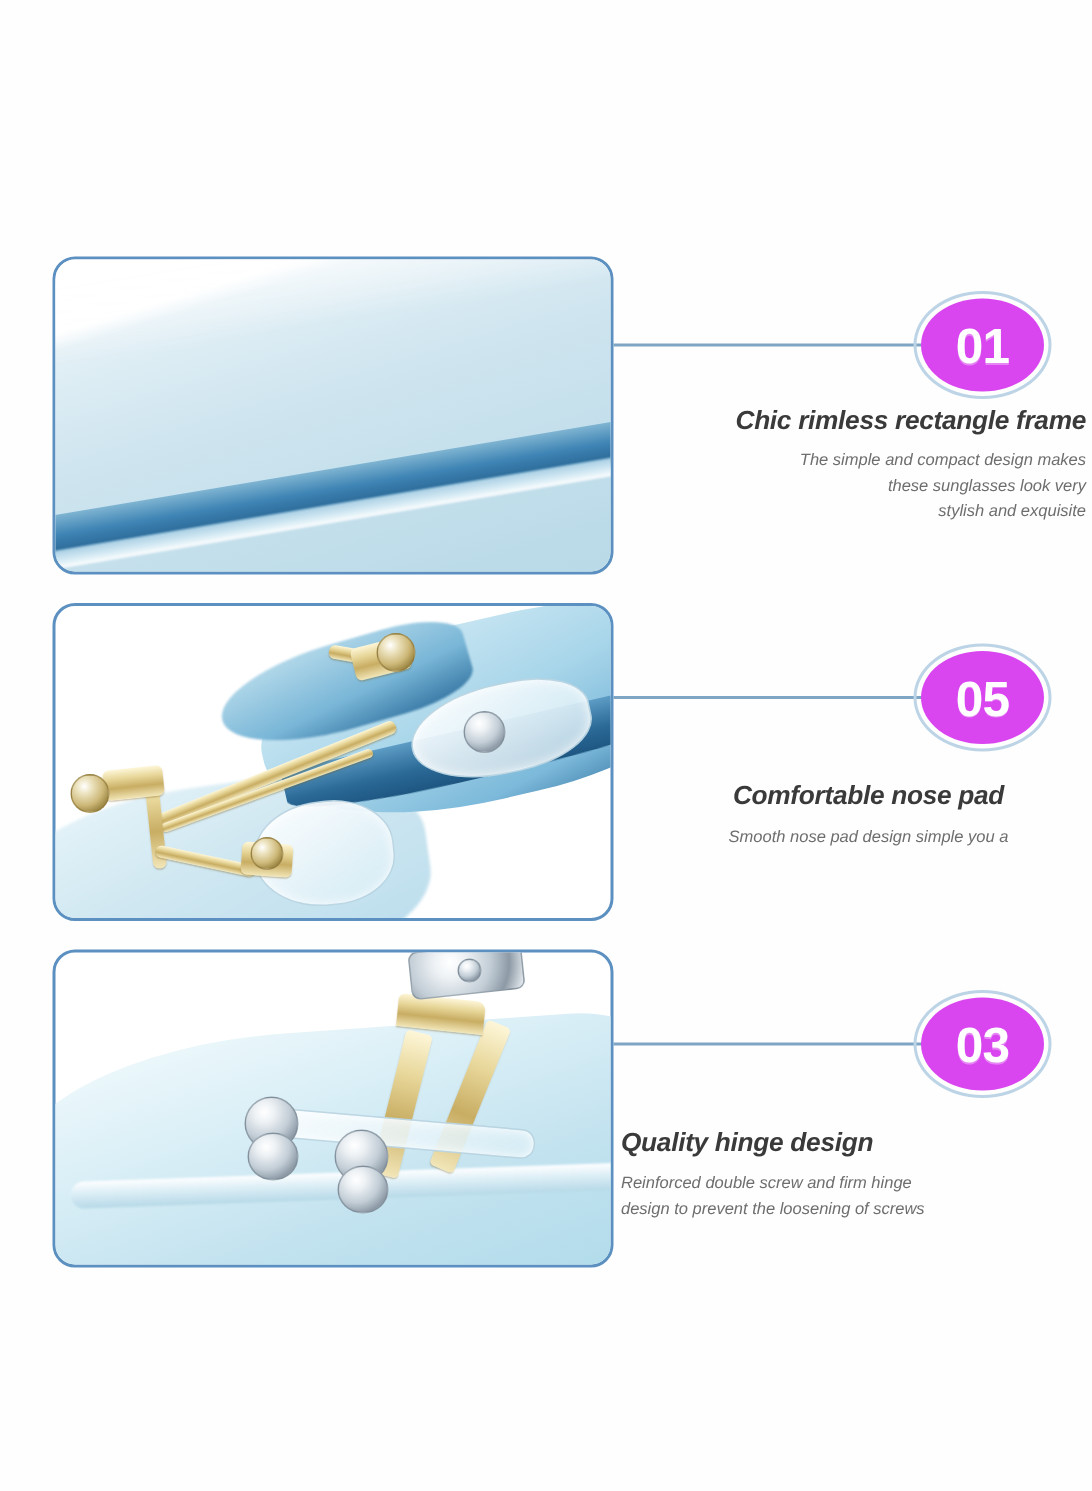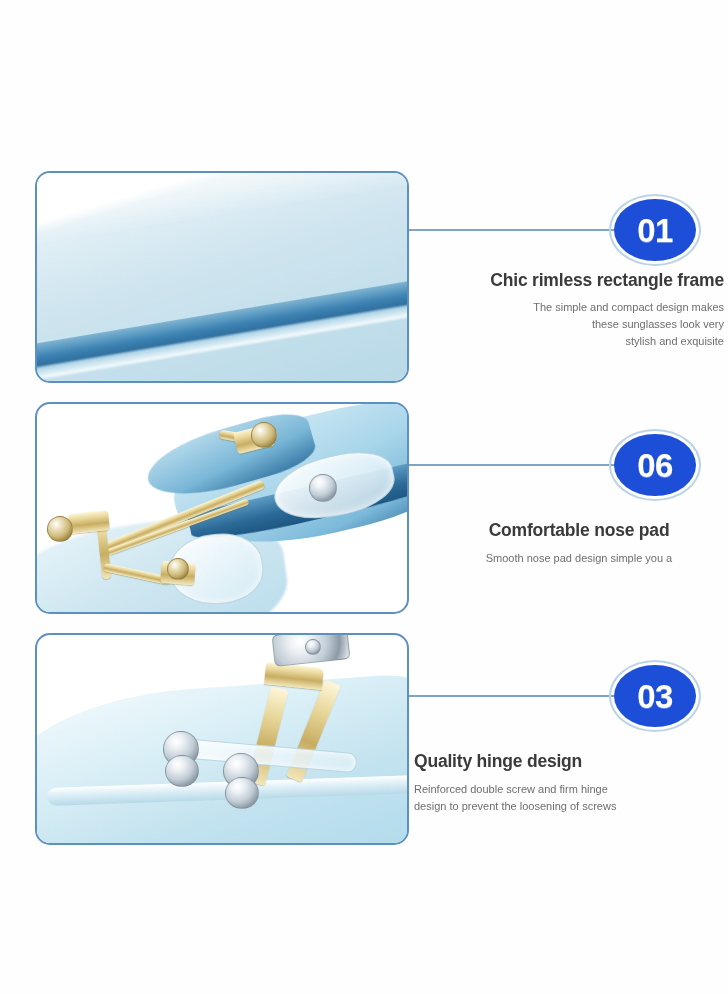"01" .badge-inner { background: #1d4ed8 -> #d946ef }
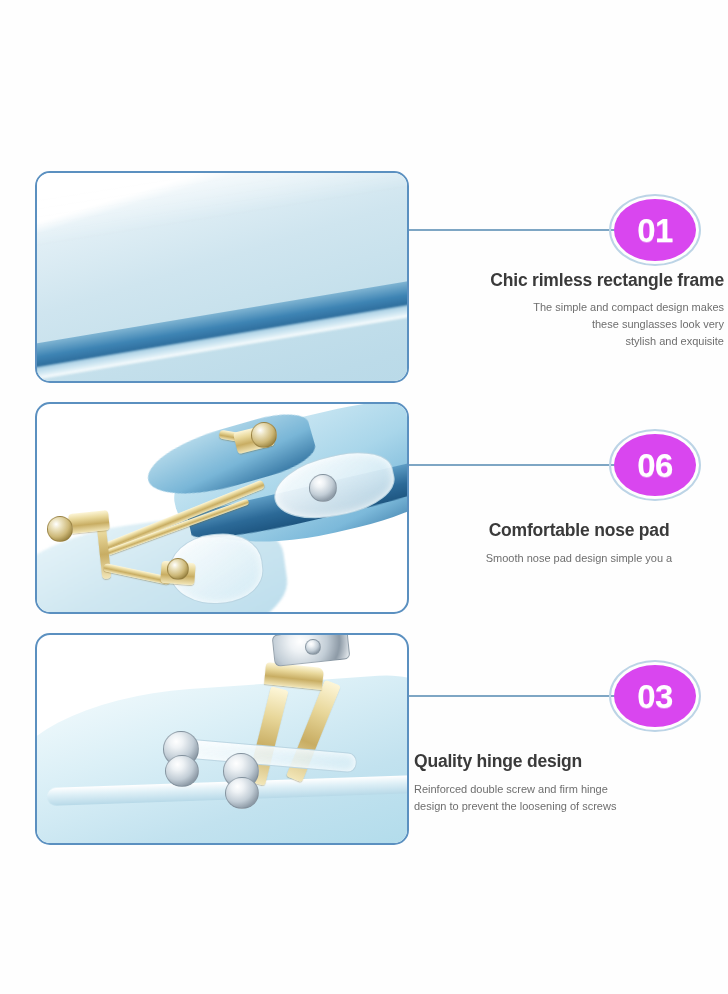"Chic rimless rectangle frame" .text-block { font-style: none -> italic }
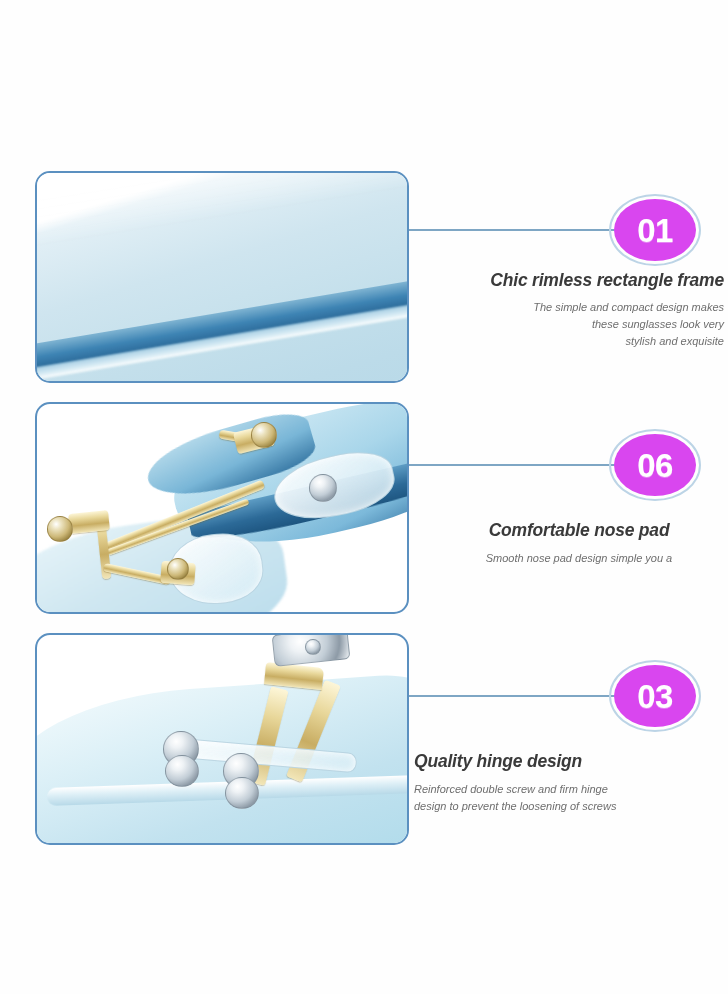"06" span.badge-num { text: 06 -> 05 }
